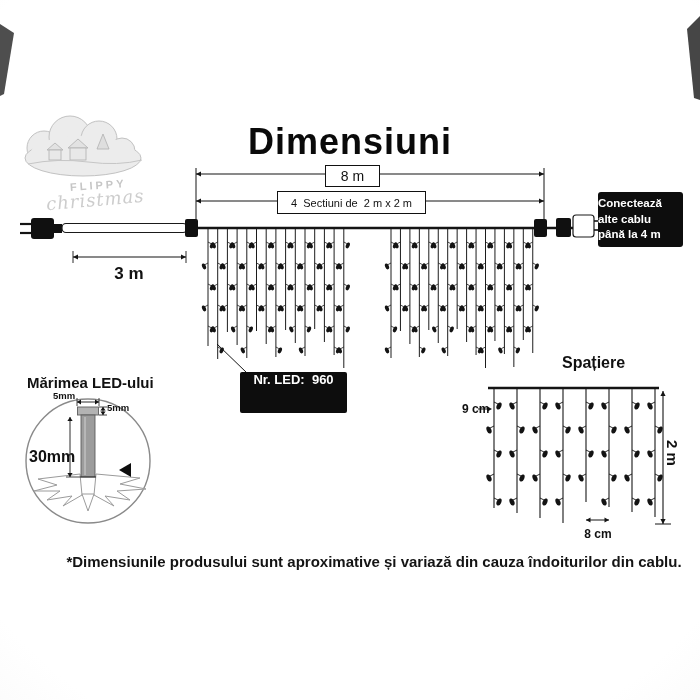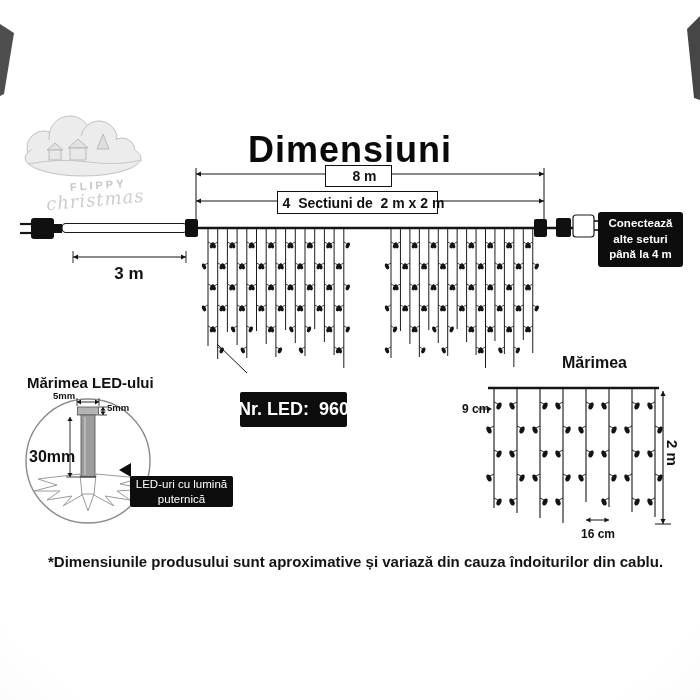"Dimensiuni" .page-title { margin-top: 8px -> none }
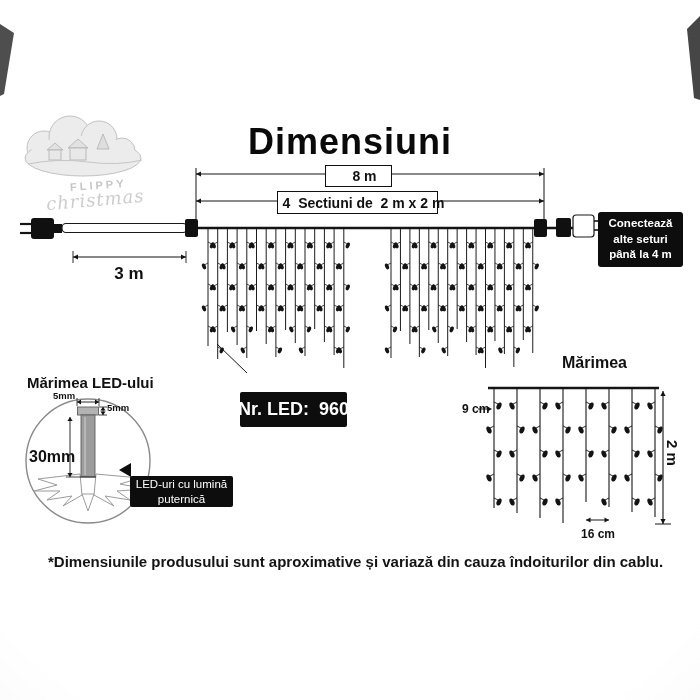"8 m" .box-outline { font-weight: bold -> normal; padding-left: 12px -> none }
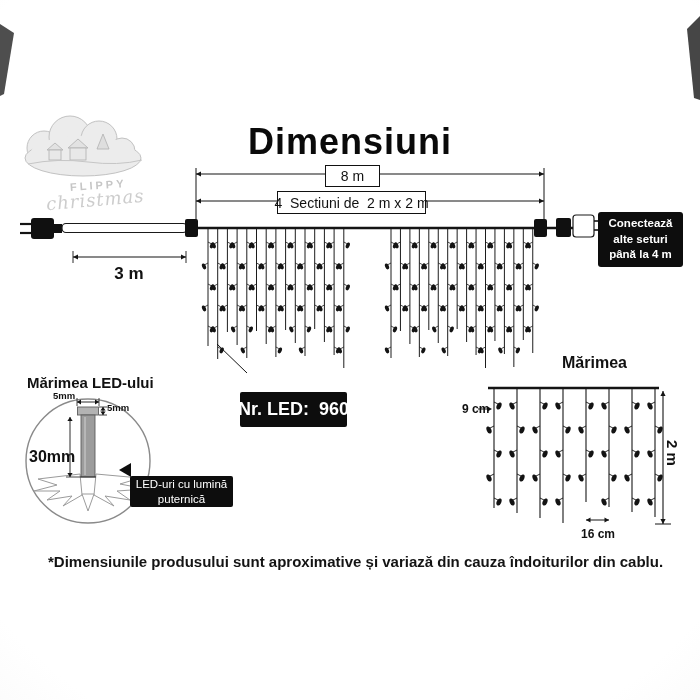"4 Sectiuni de 2 m" .dim-sections { font-size: 14px -> 11px }
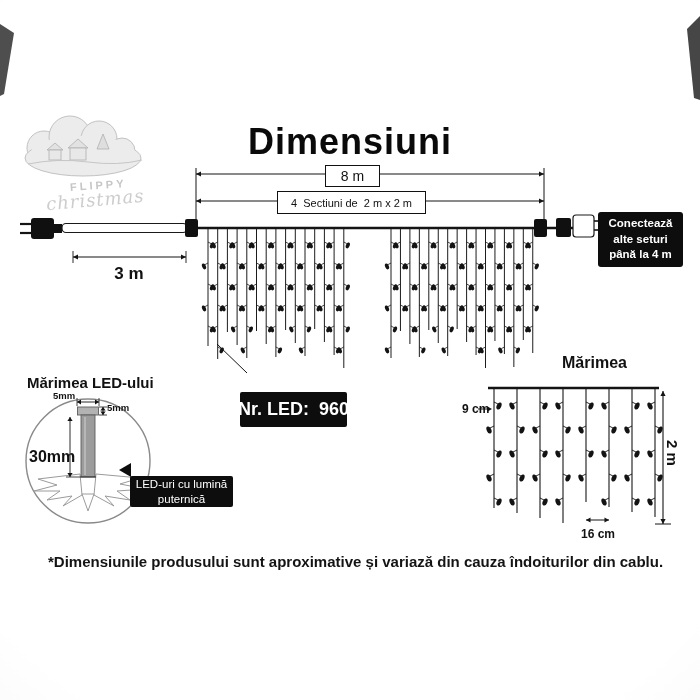"Conectează" .box-dark { align-items: center -> flex-start; margin-top: 20px -> none }
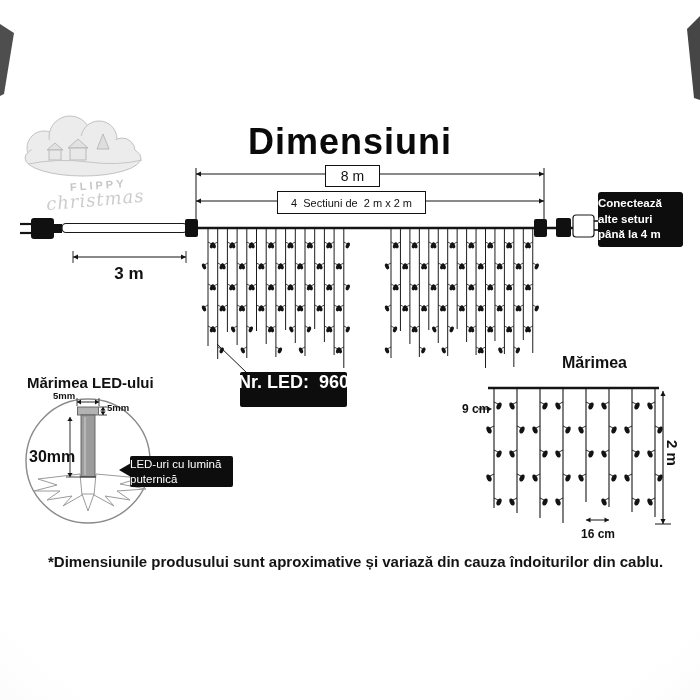"alte seturi" span { text: seturi -> cablu }
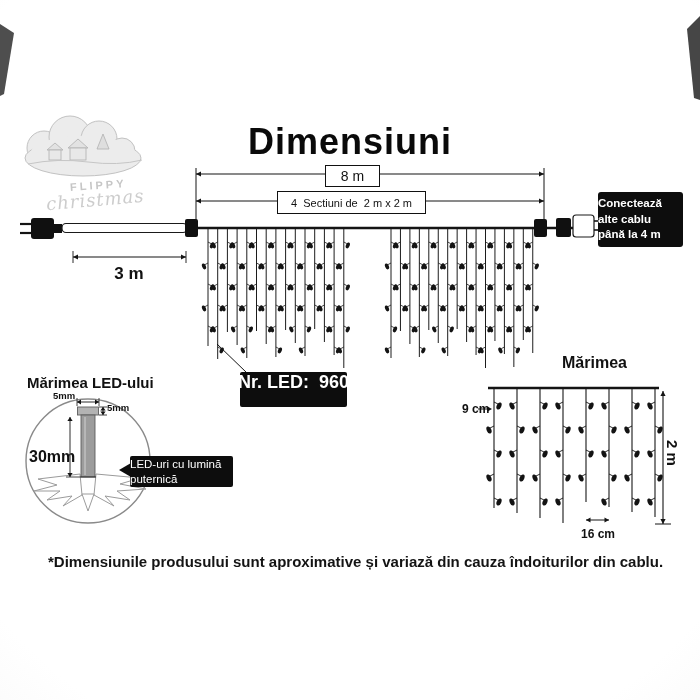"Mărimea" div.lbl { text: Mărimea -> Spațiere }
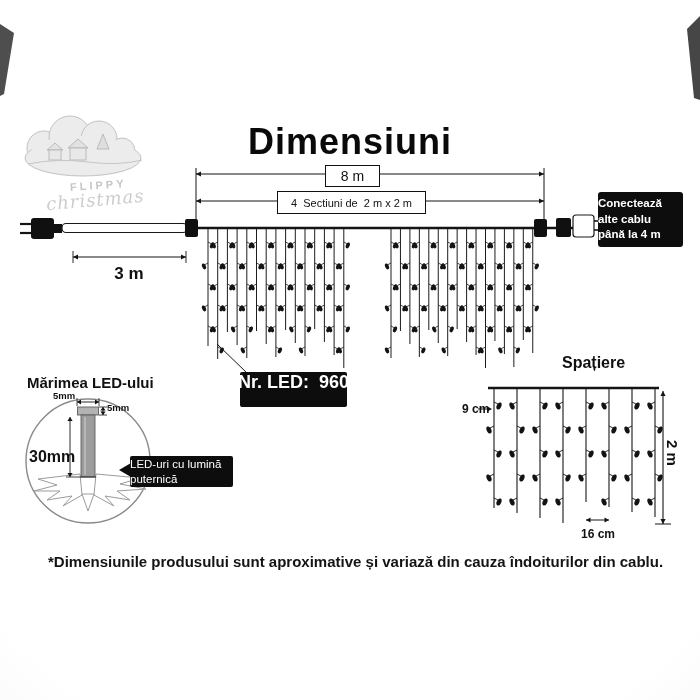"Nr. LED: 960" .led-count { font-size: 18px -> 13px; height: 35px -> 41px }
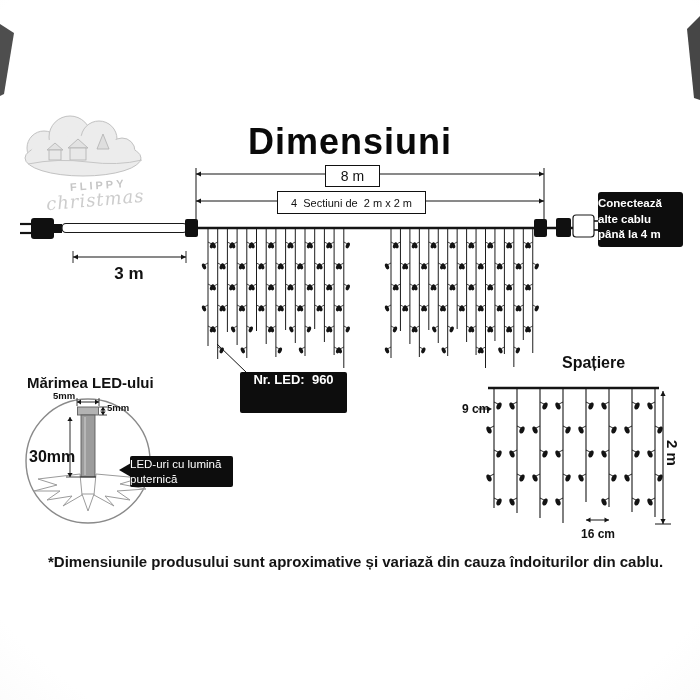"LED-uri cu lumină" div.lbl { html: <div> <span>LED-uri cu lumină</span> <span>puternică</span> </div> -> none }
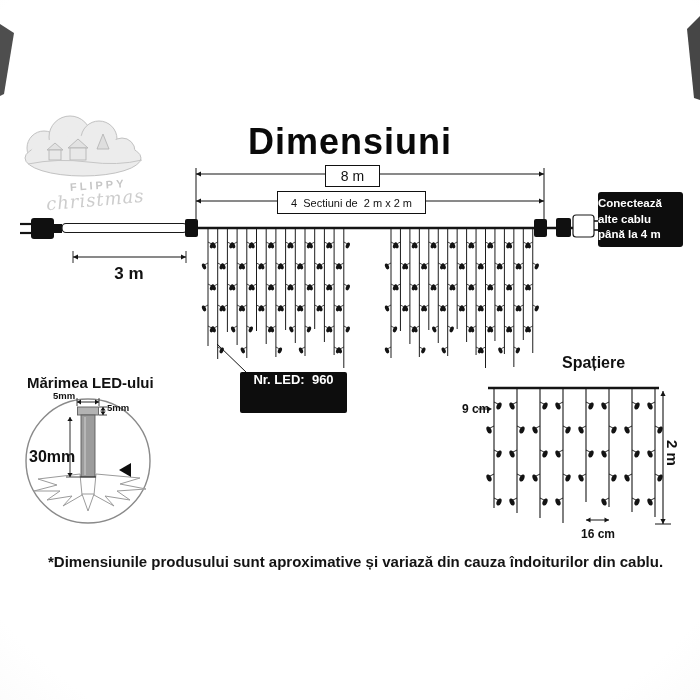"16 cm" div.lbl { text: 16 -> 8 }
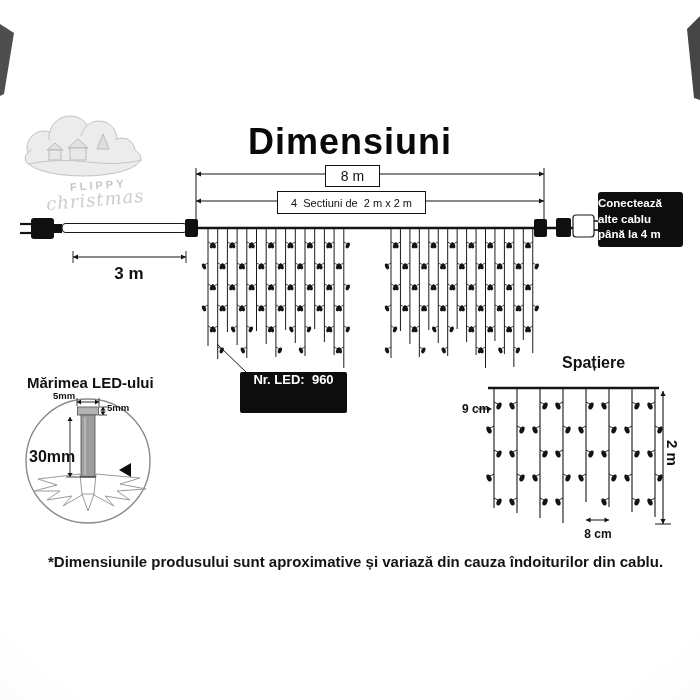"*Dimensiunile produsului sunt" .footnote { text-align: left -> center }
